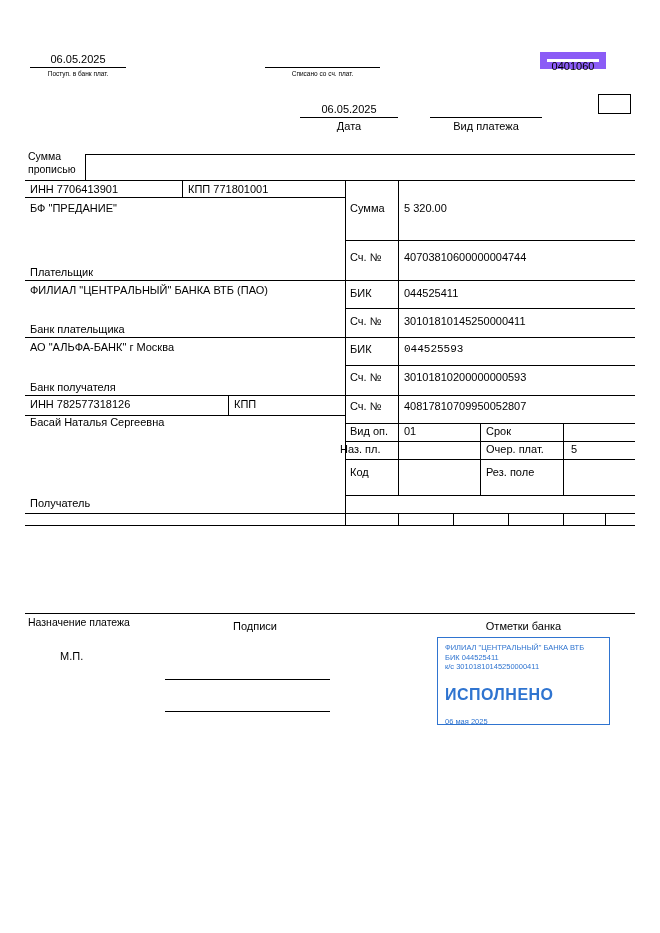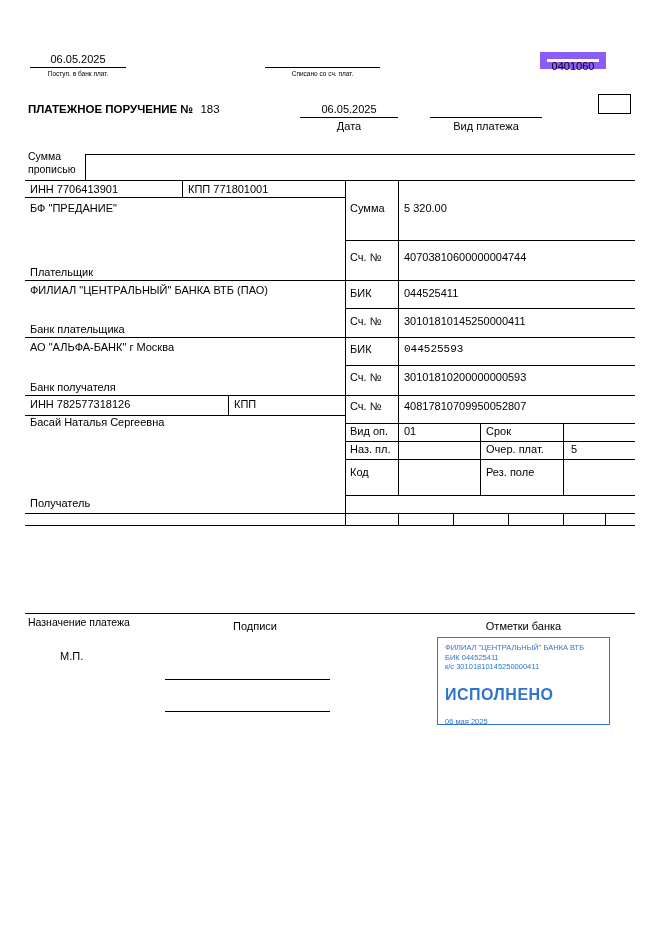"ПЛАТЕЖНОЕ ПОРУЧЕНИЕ № 183" div.abs { html: <div> <span>ПЛАТЕЖНОЕ ПОРУЧЕНИЕ №</span> <span>183</span> </div> -> none }
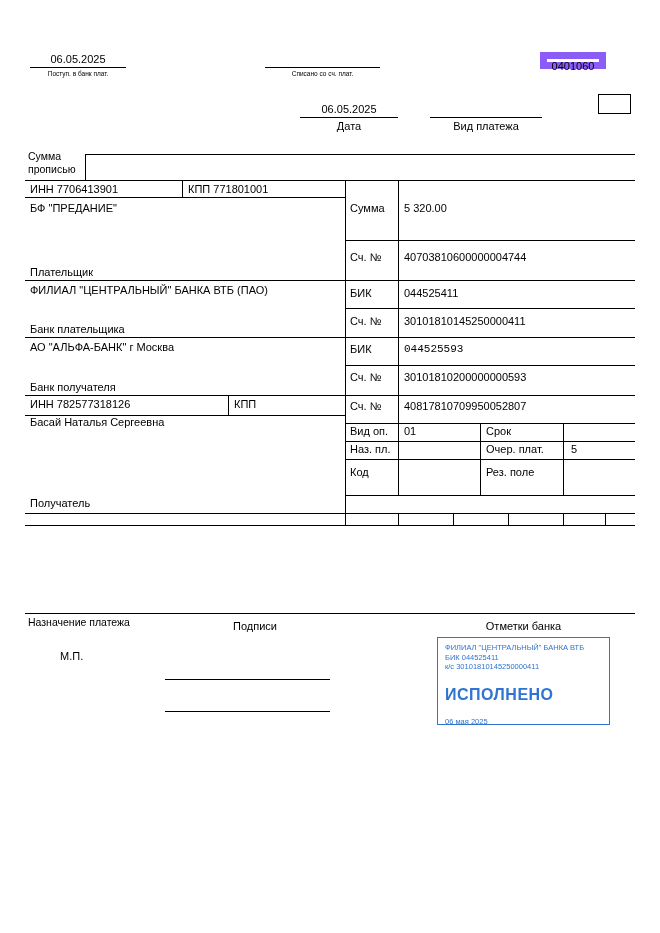"Наз. пл." div.t { left: 350px -> 340px }
